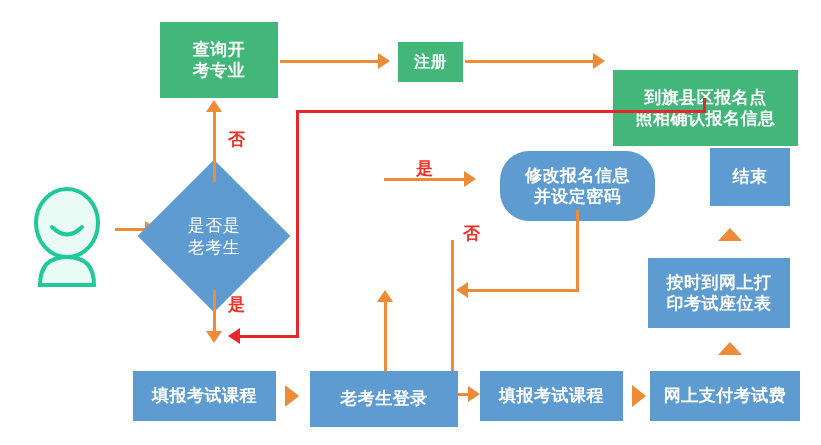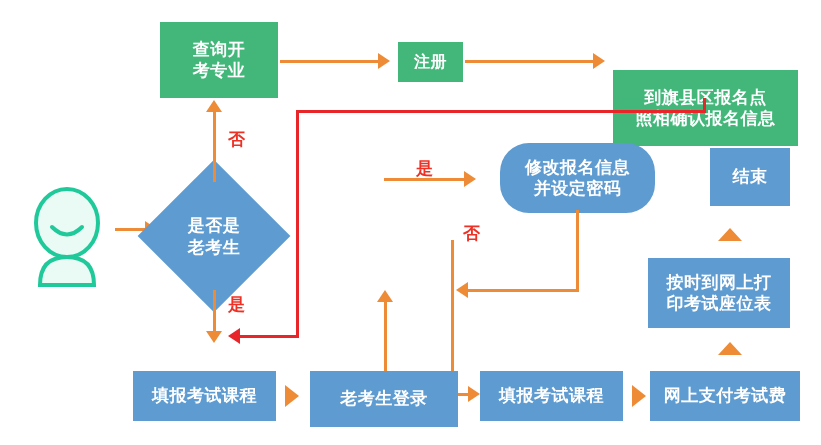"修改报名信息" div.node { top: 143px -> 151px }
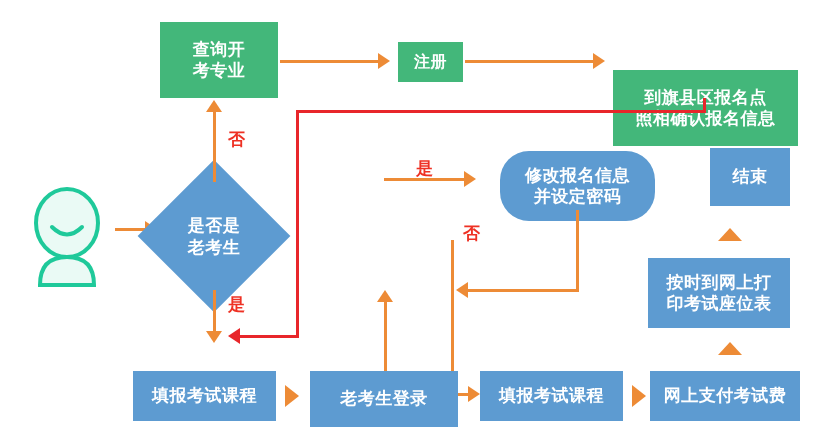"是否是" .diamond .dlabel { font-weight: bold -> normal }
